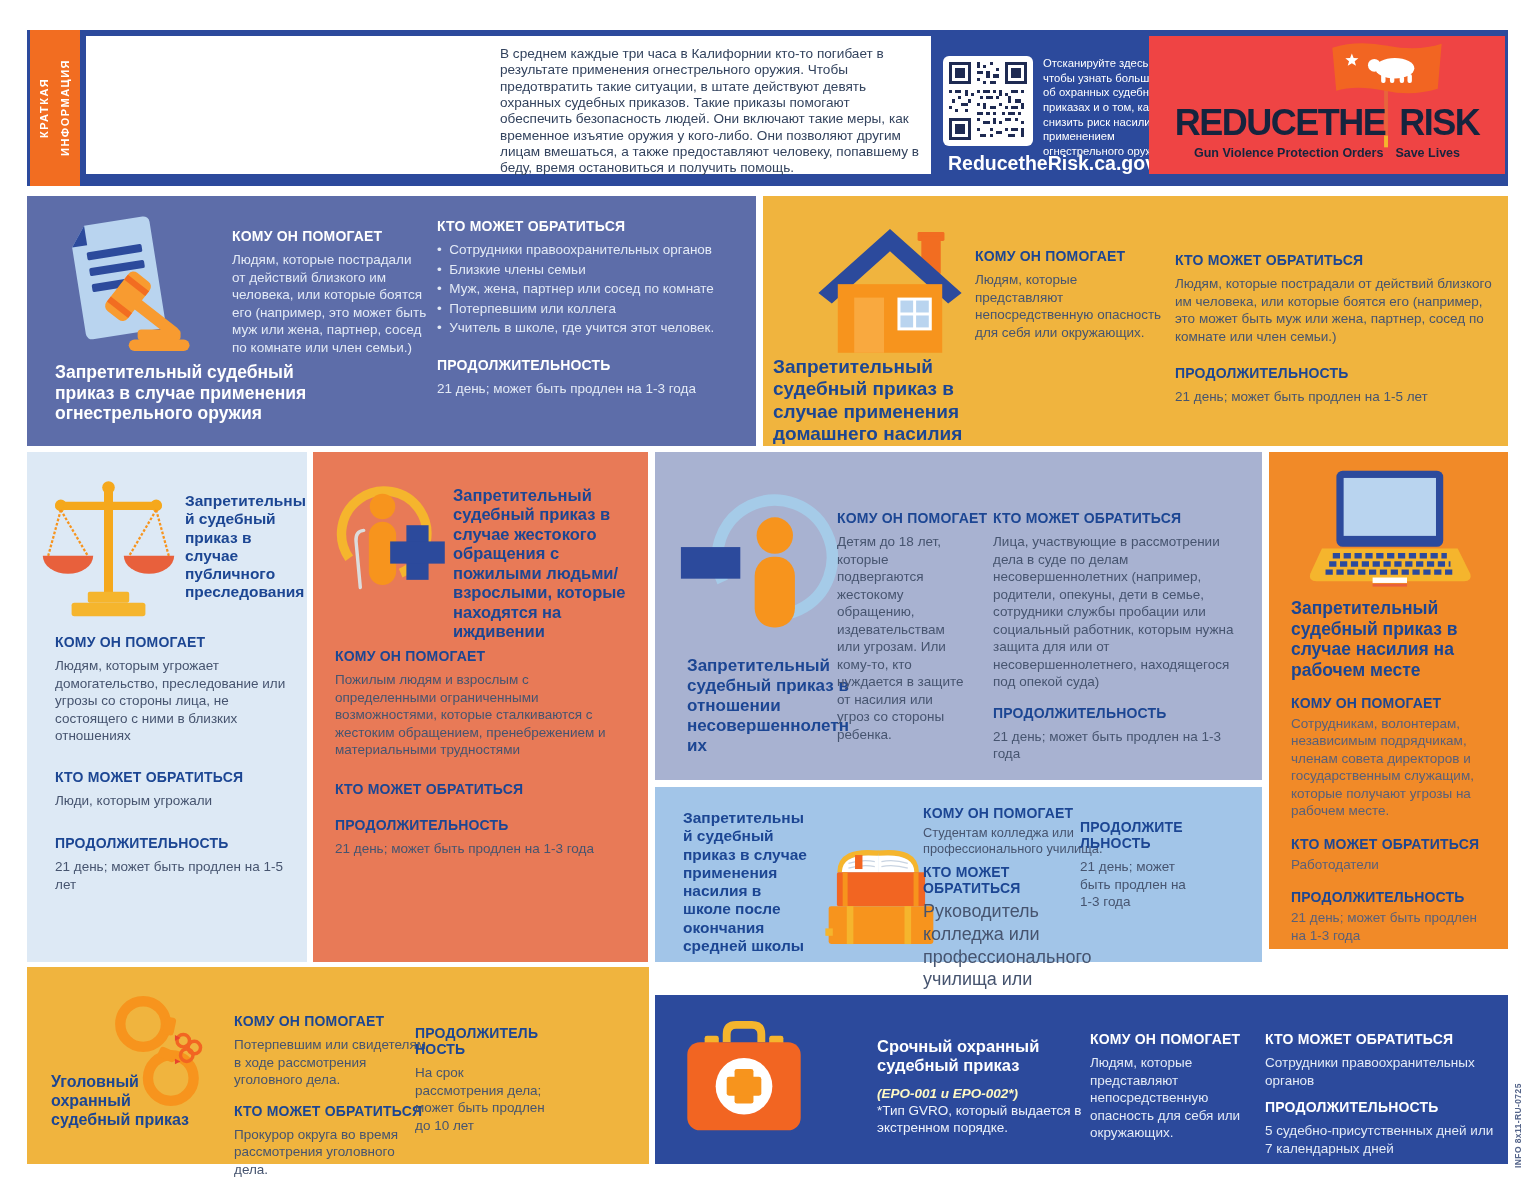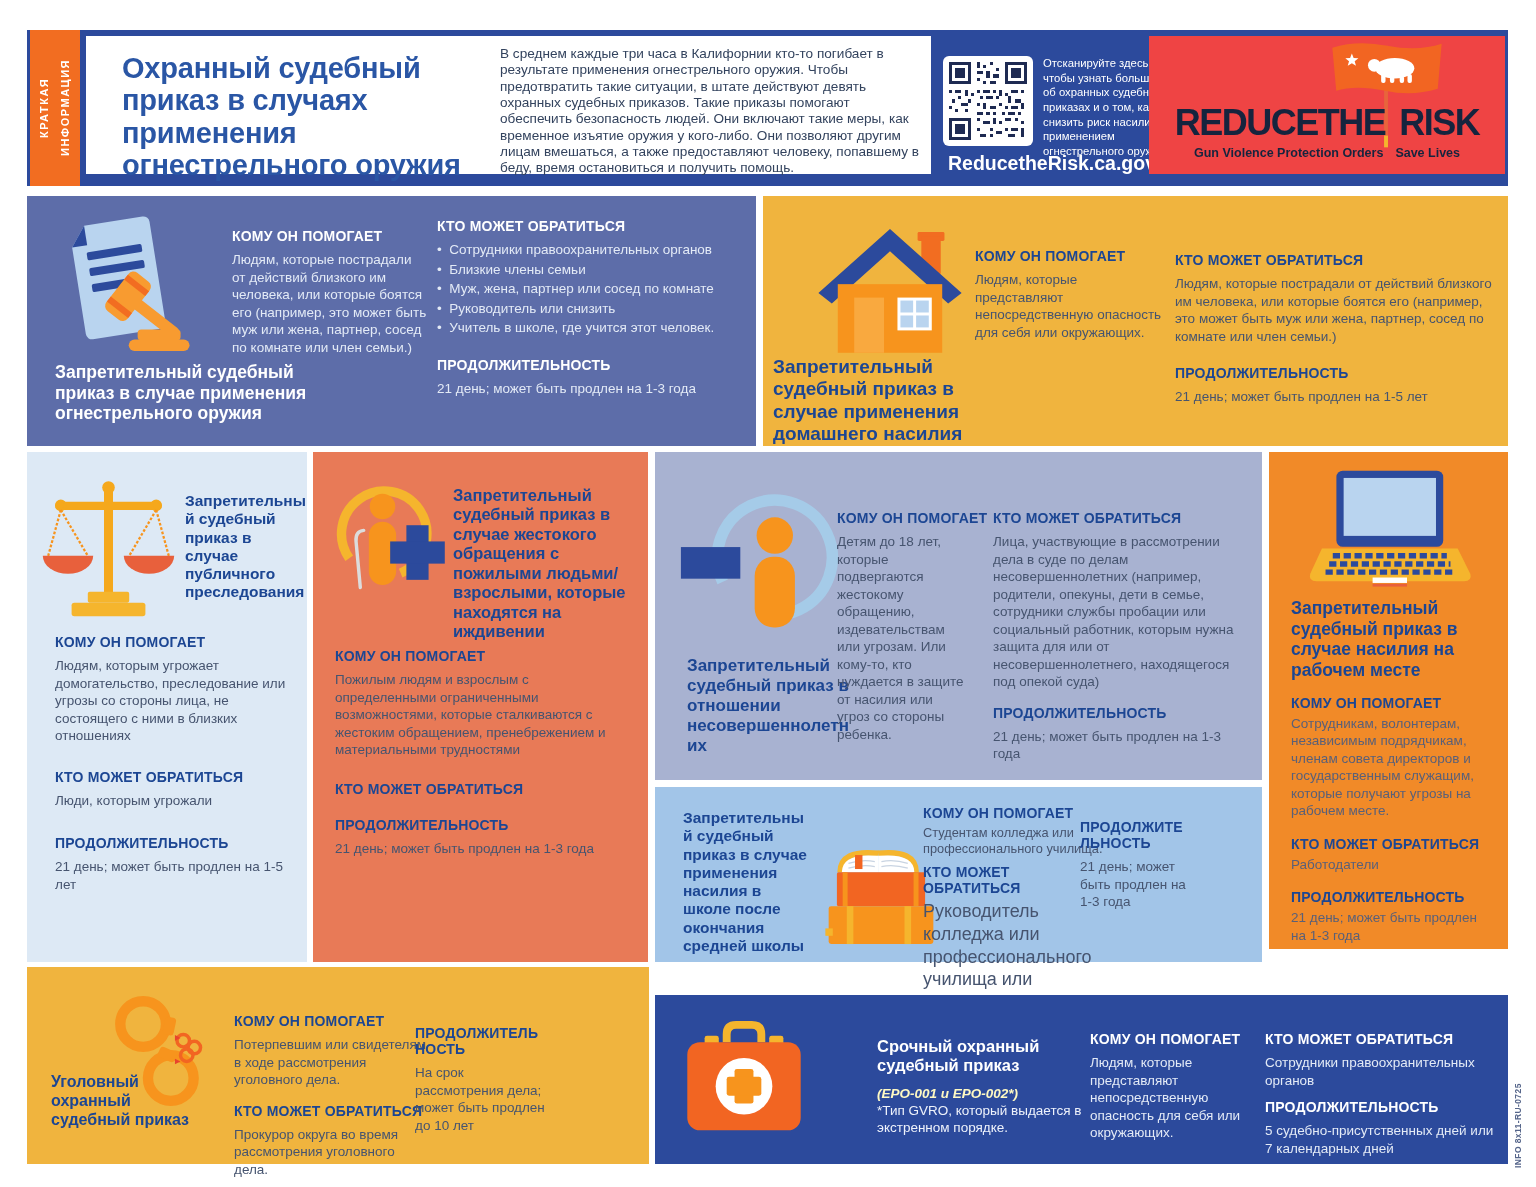"Охранный судебный приказ в случаях" h1.main-title { html: <h1>Охранный судебный приказ в случаях применения огнестрельного оружия</h1> -> none }
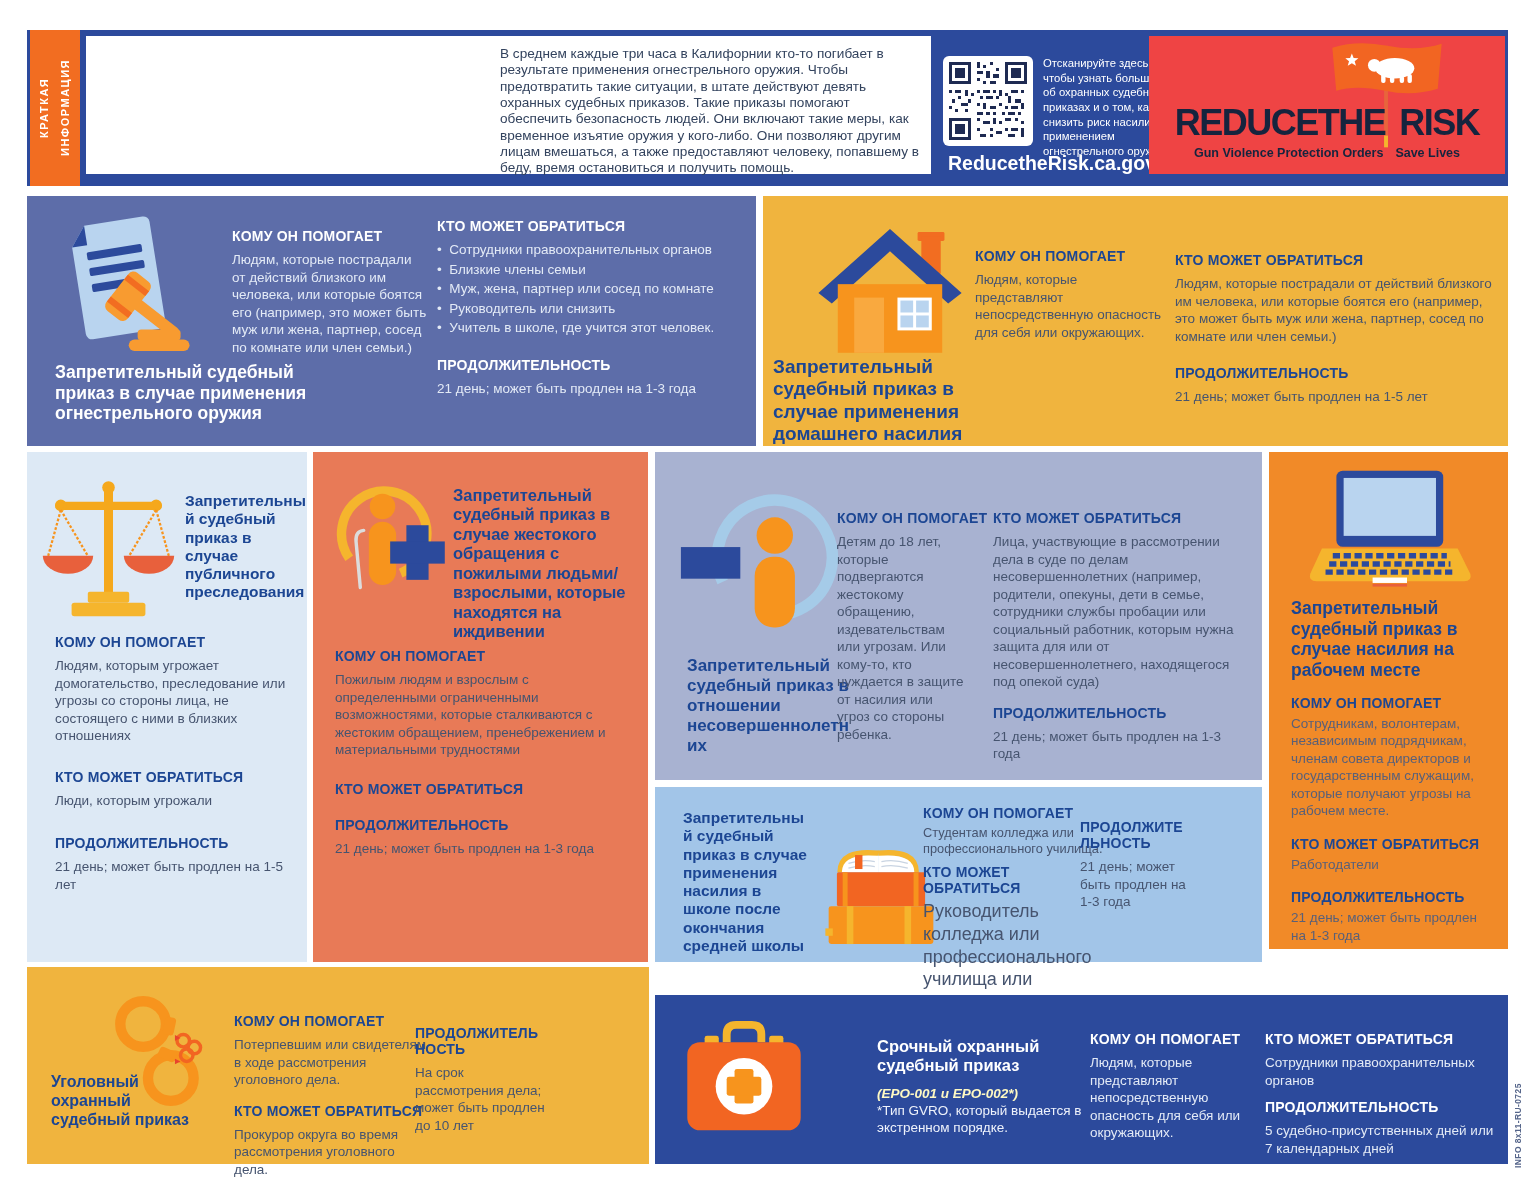"Руководитель или снизить" li { text: Руководитель или снизить -> Потерпевшим или коллега }
